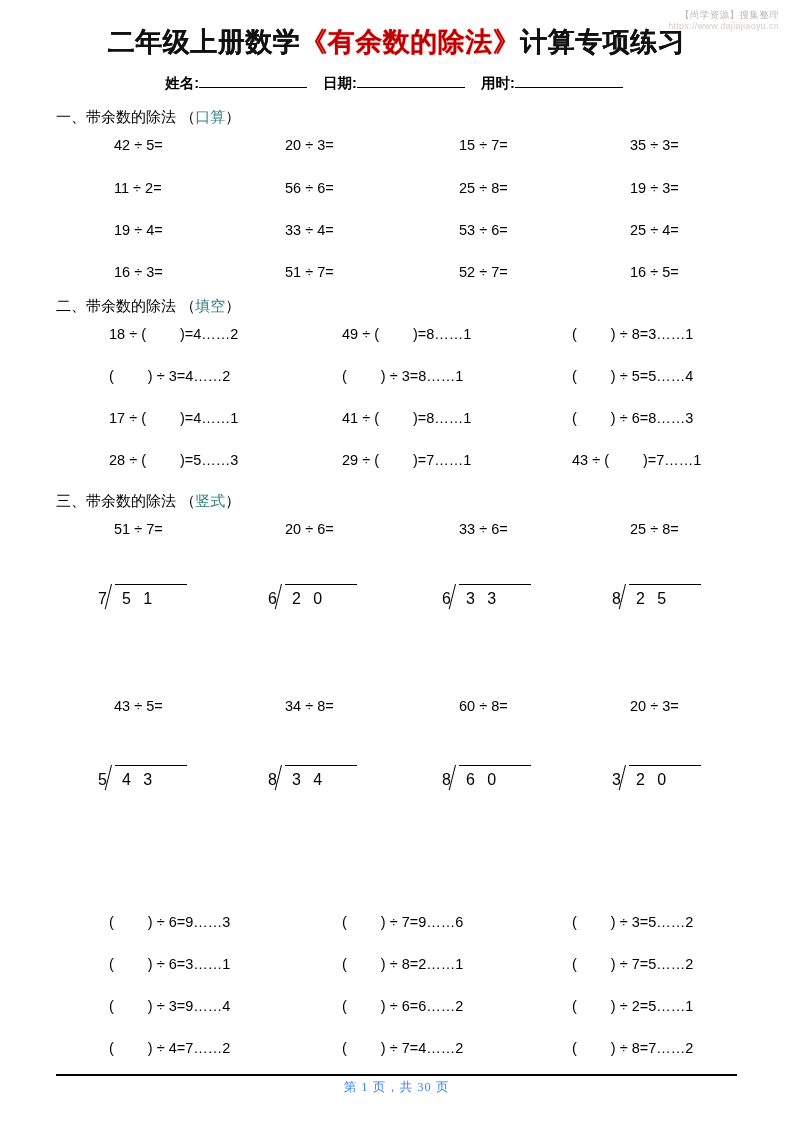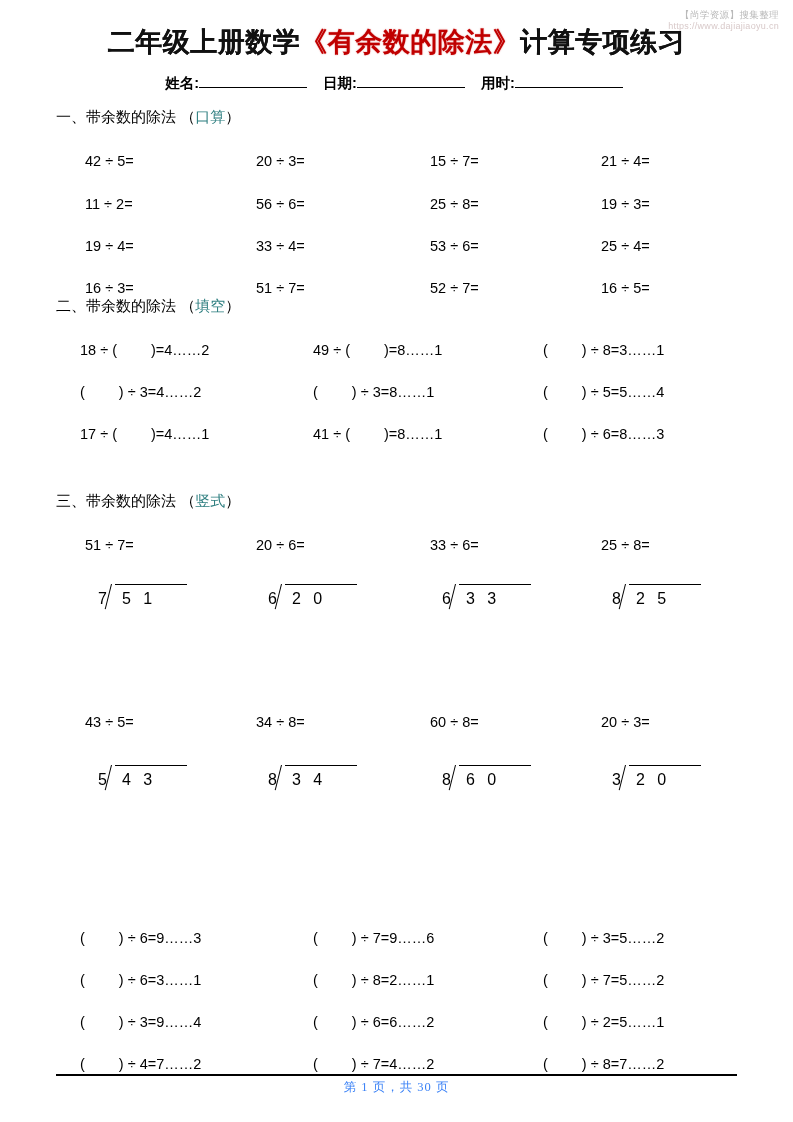"42 ÷ 5=" .cell { margin-left: none -> 29px; top: 16px -> 0 }
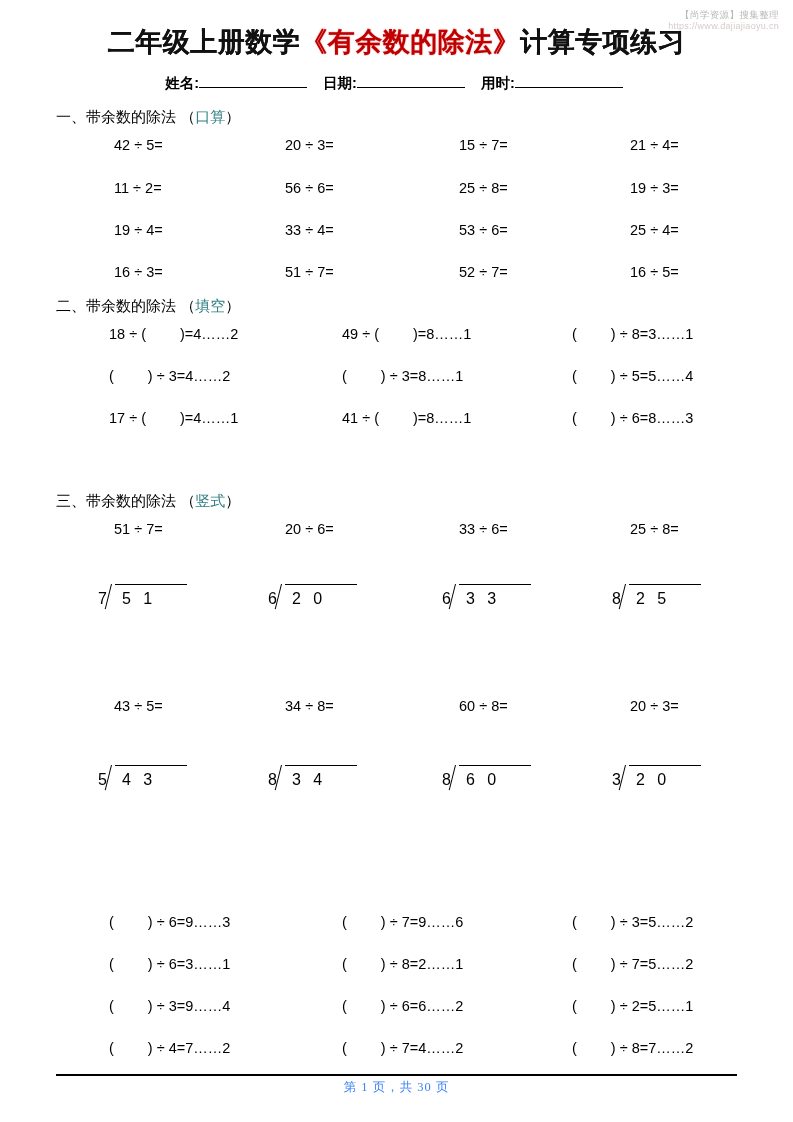"21 ÷ 4=" span.cell { text: 21 ÷ 4 -> 35 ÷ 3 }
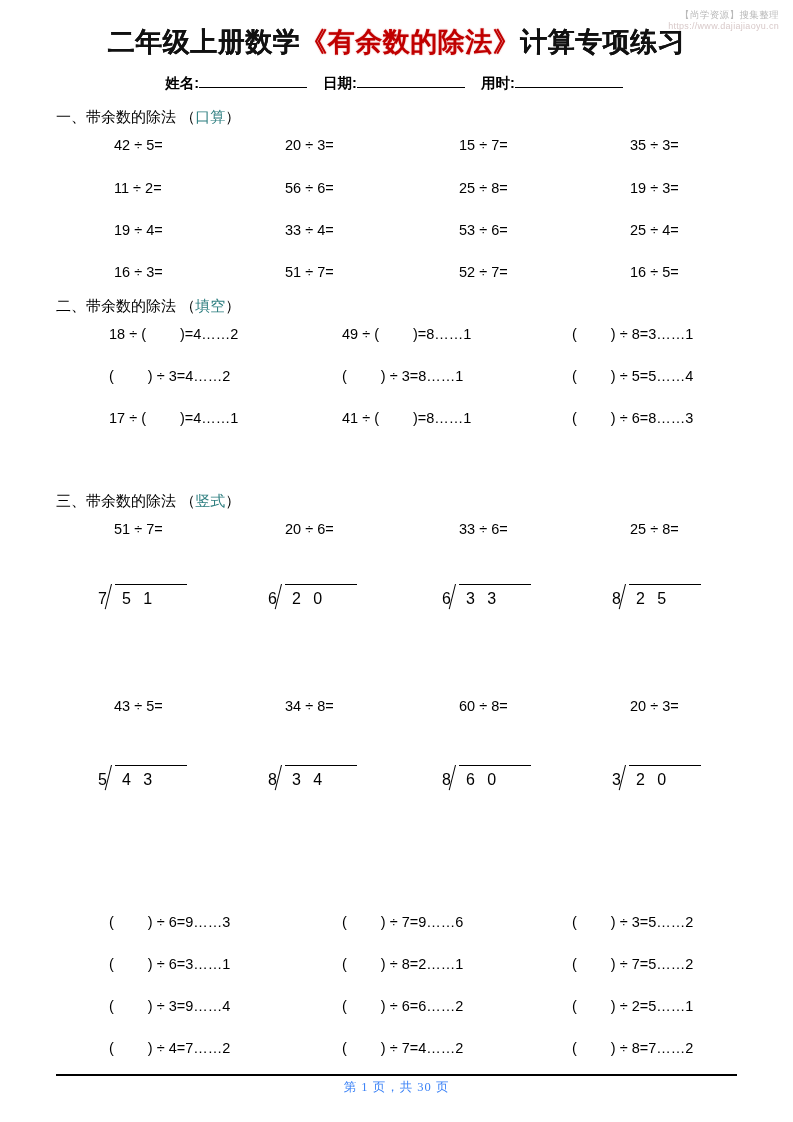"28 ÷ ( )=5……3" div.prow { html: none -> <div> <span><span>28 ÷ (</span><span></span><span>)=5……3</span></span> <span><span>29 ÷ (</span><span></span><span>)=7……1</span></span> <span><span>43 ÷ (</span><span></span><span>)=7……1</span></span> </div> }
